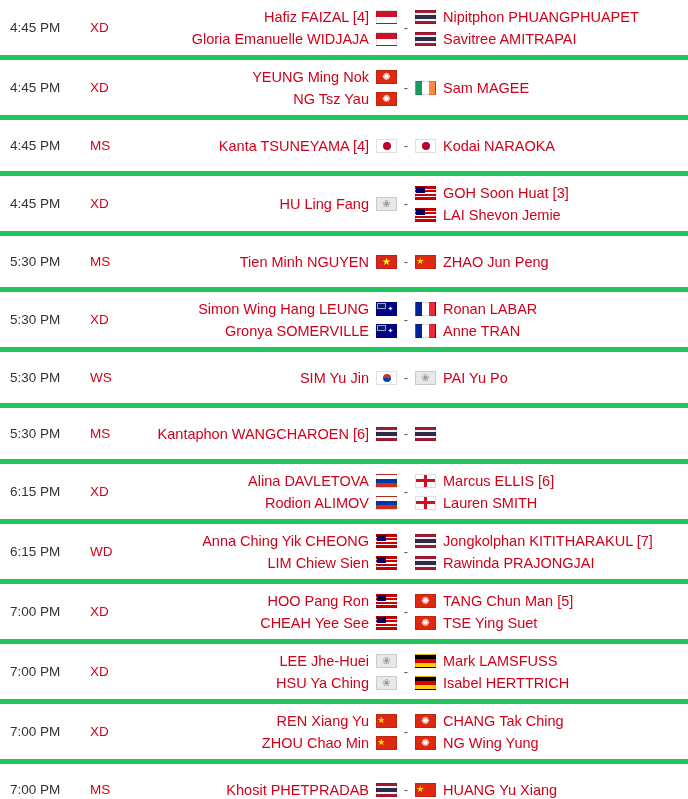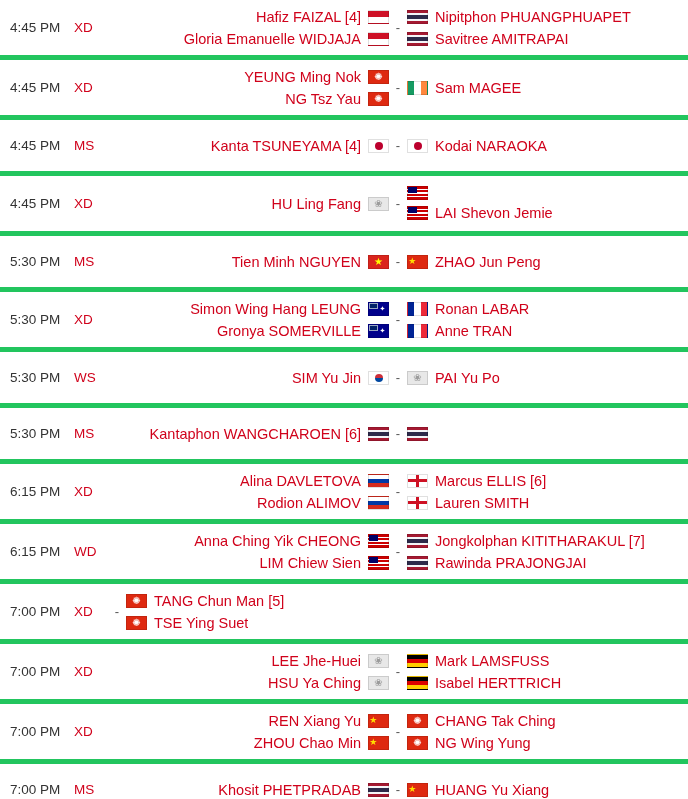"XD" .disc-cell { margin-left: none -> 16px }
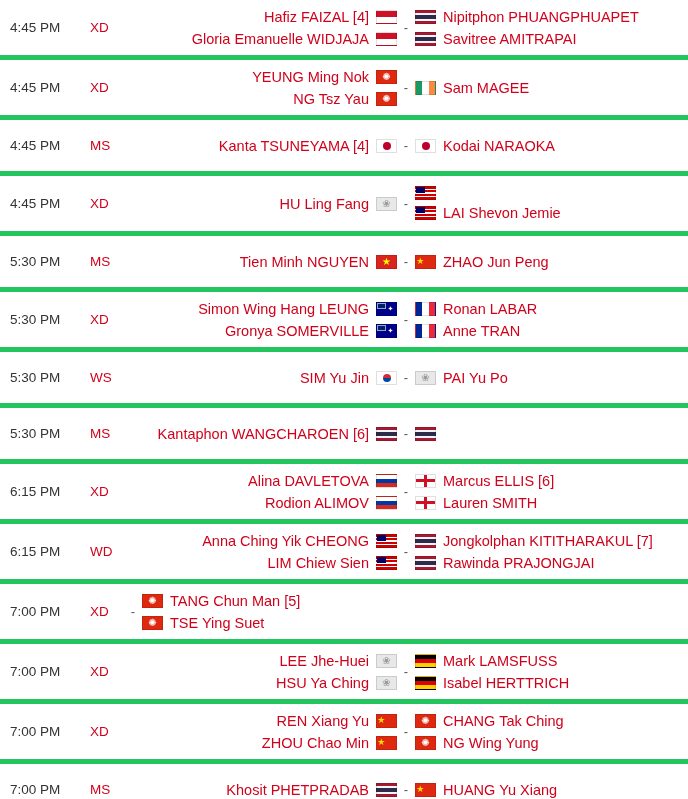"GOH Soon Huat [3]" span.pname { html: none -> <span>GOH Soon Huat [3]</span> }
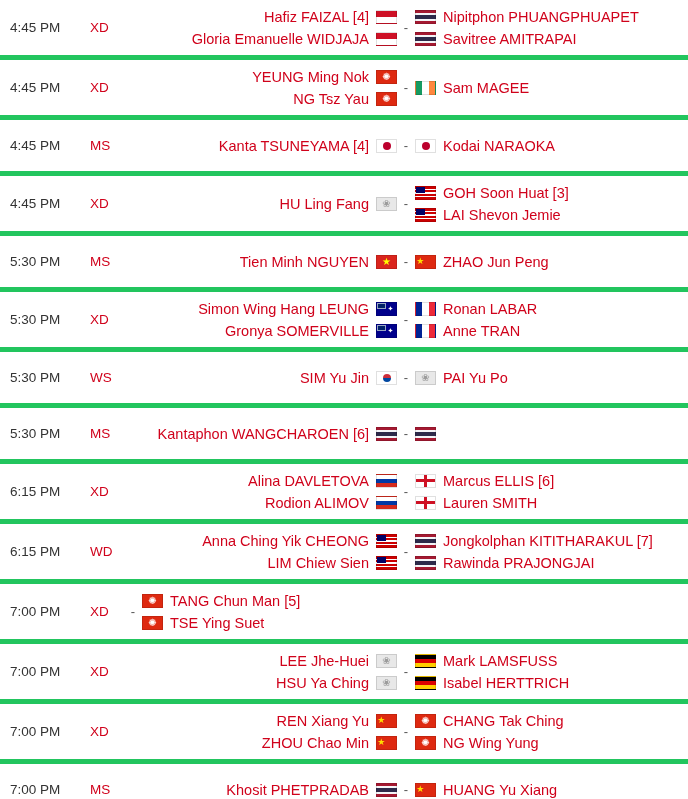"HOO Pang Ron" div.side { html: none -> <div> <div> <span>HOO Pang Ron</span> <span></span> </div> <div> <span>CHEAH Yee See</span> <span></span> </div> </div> }
